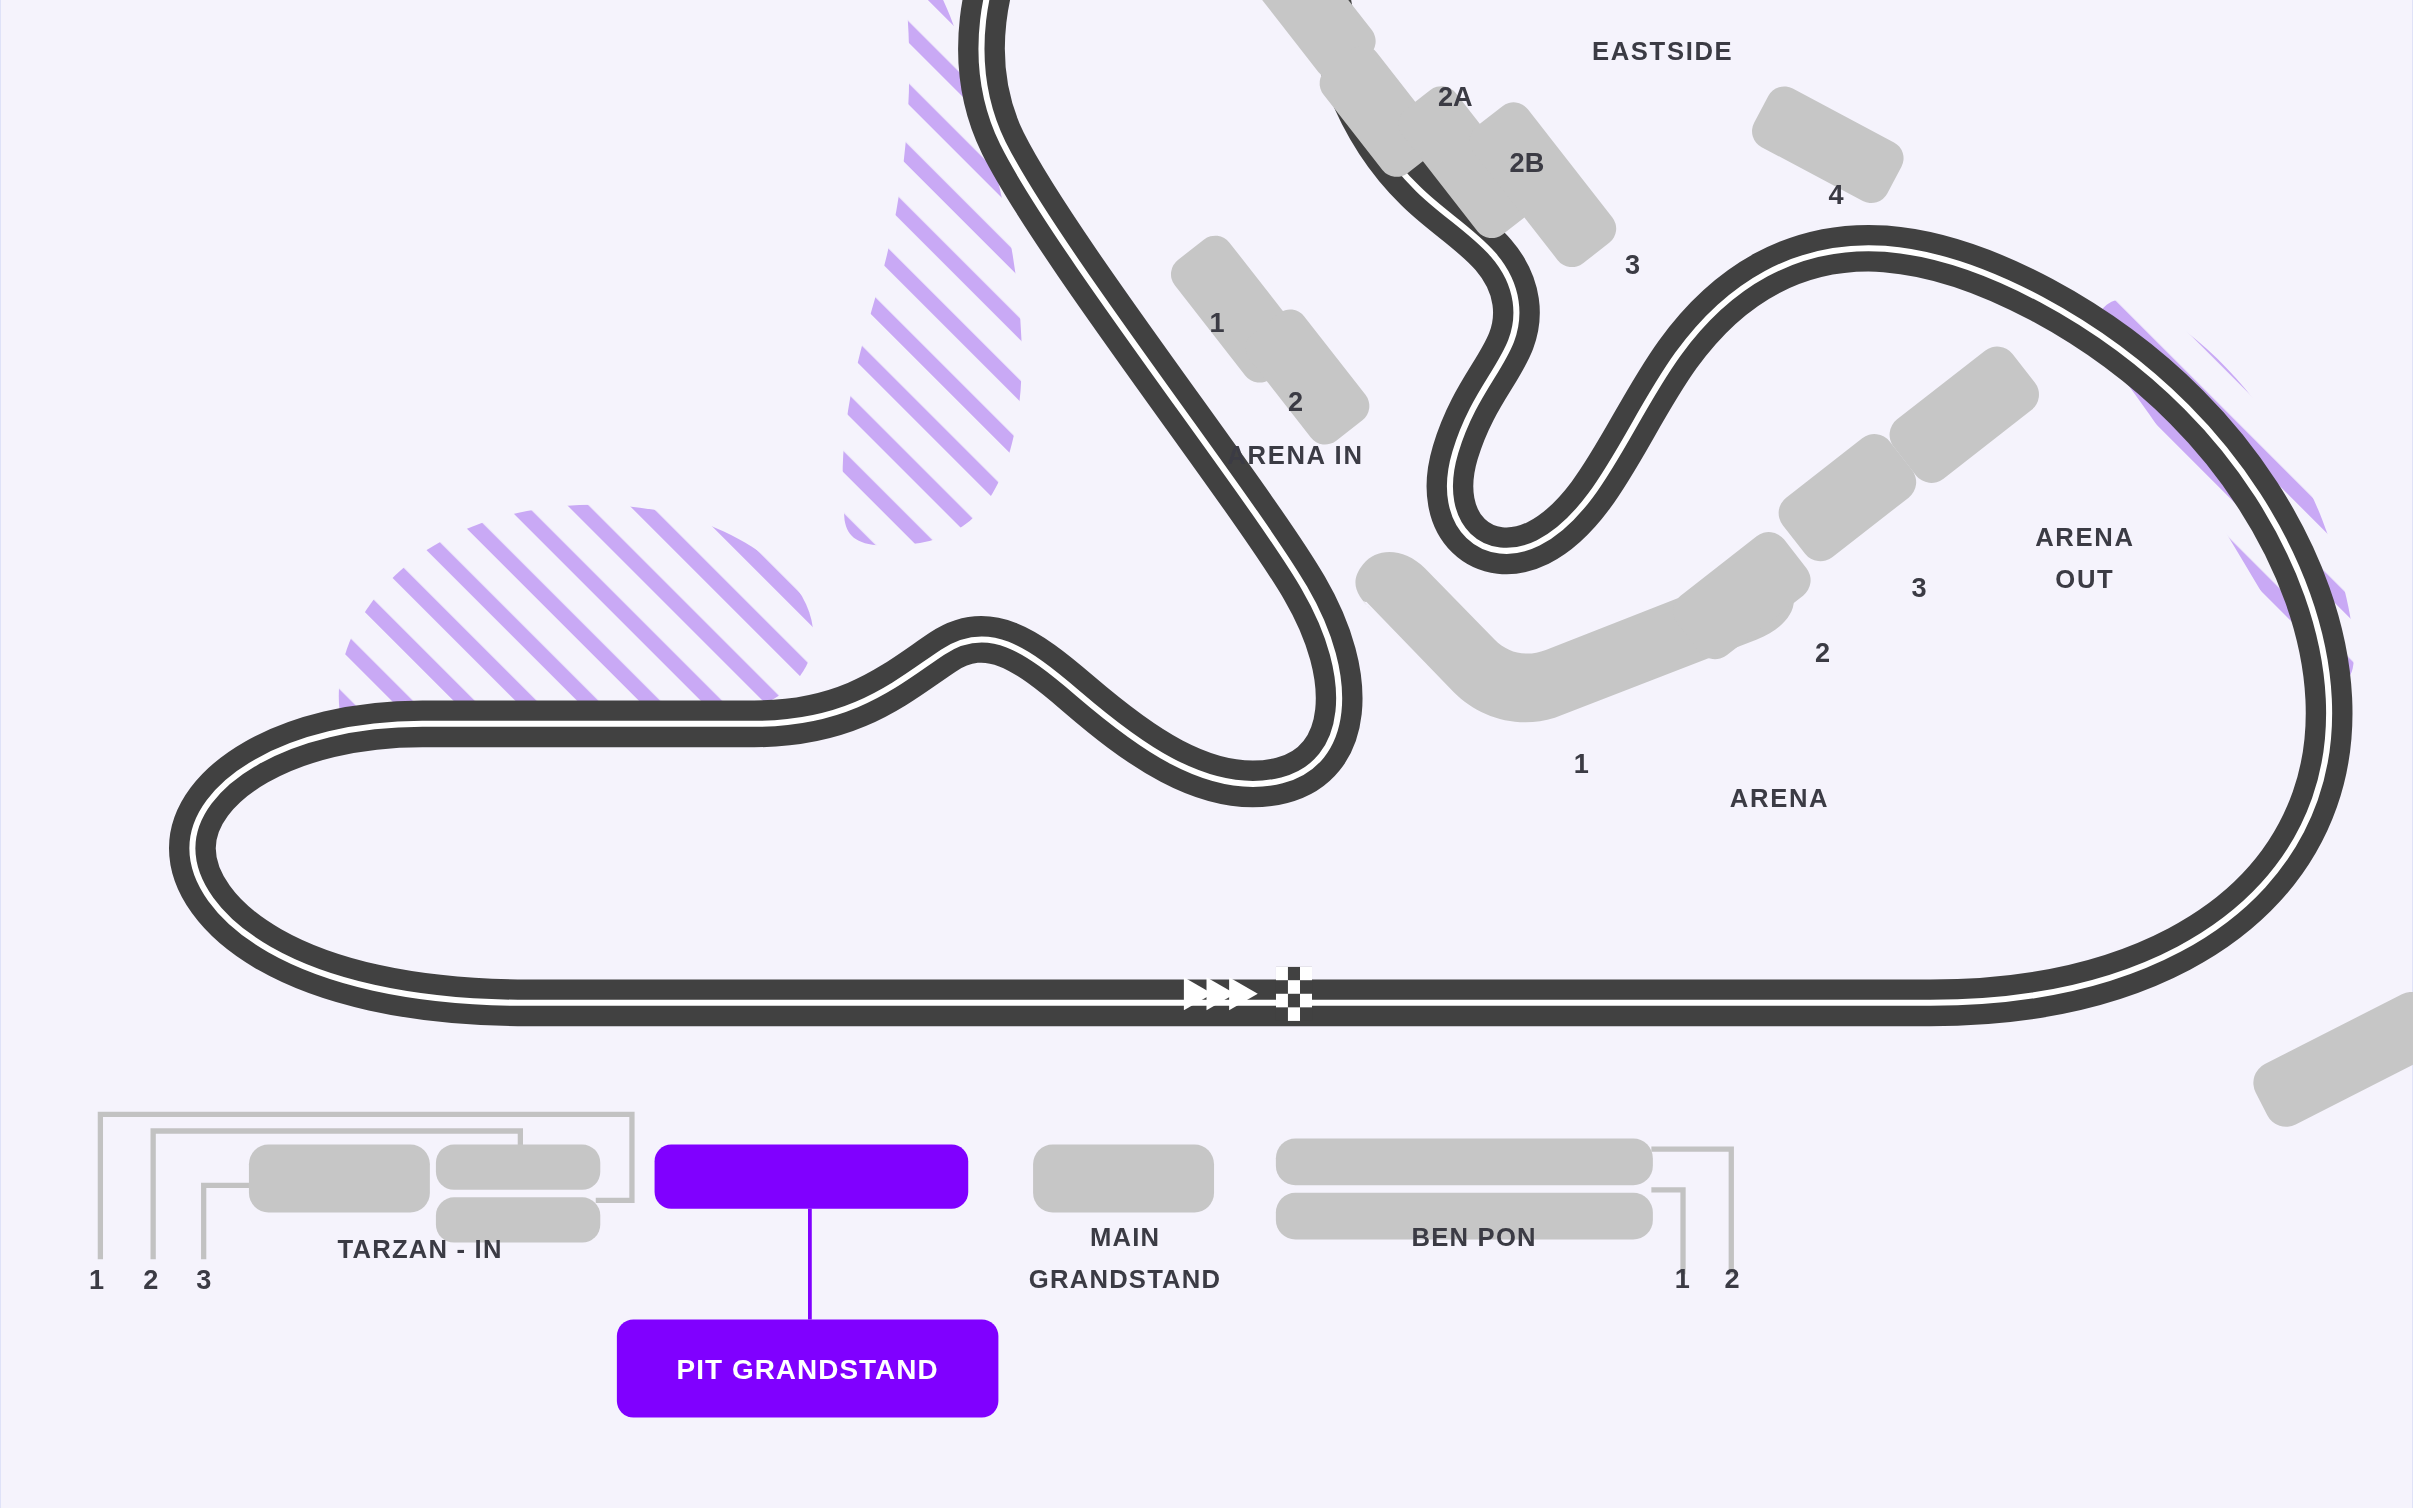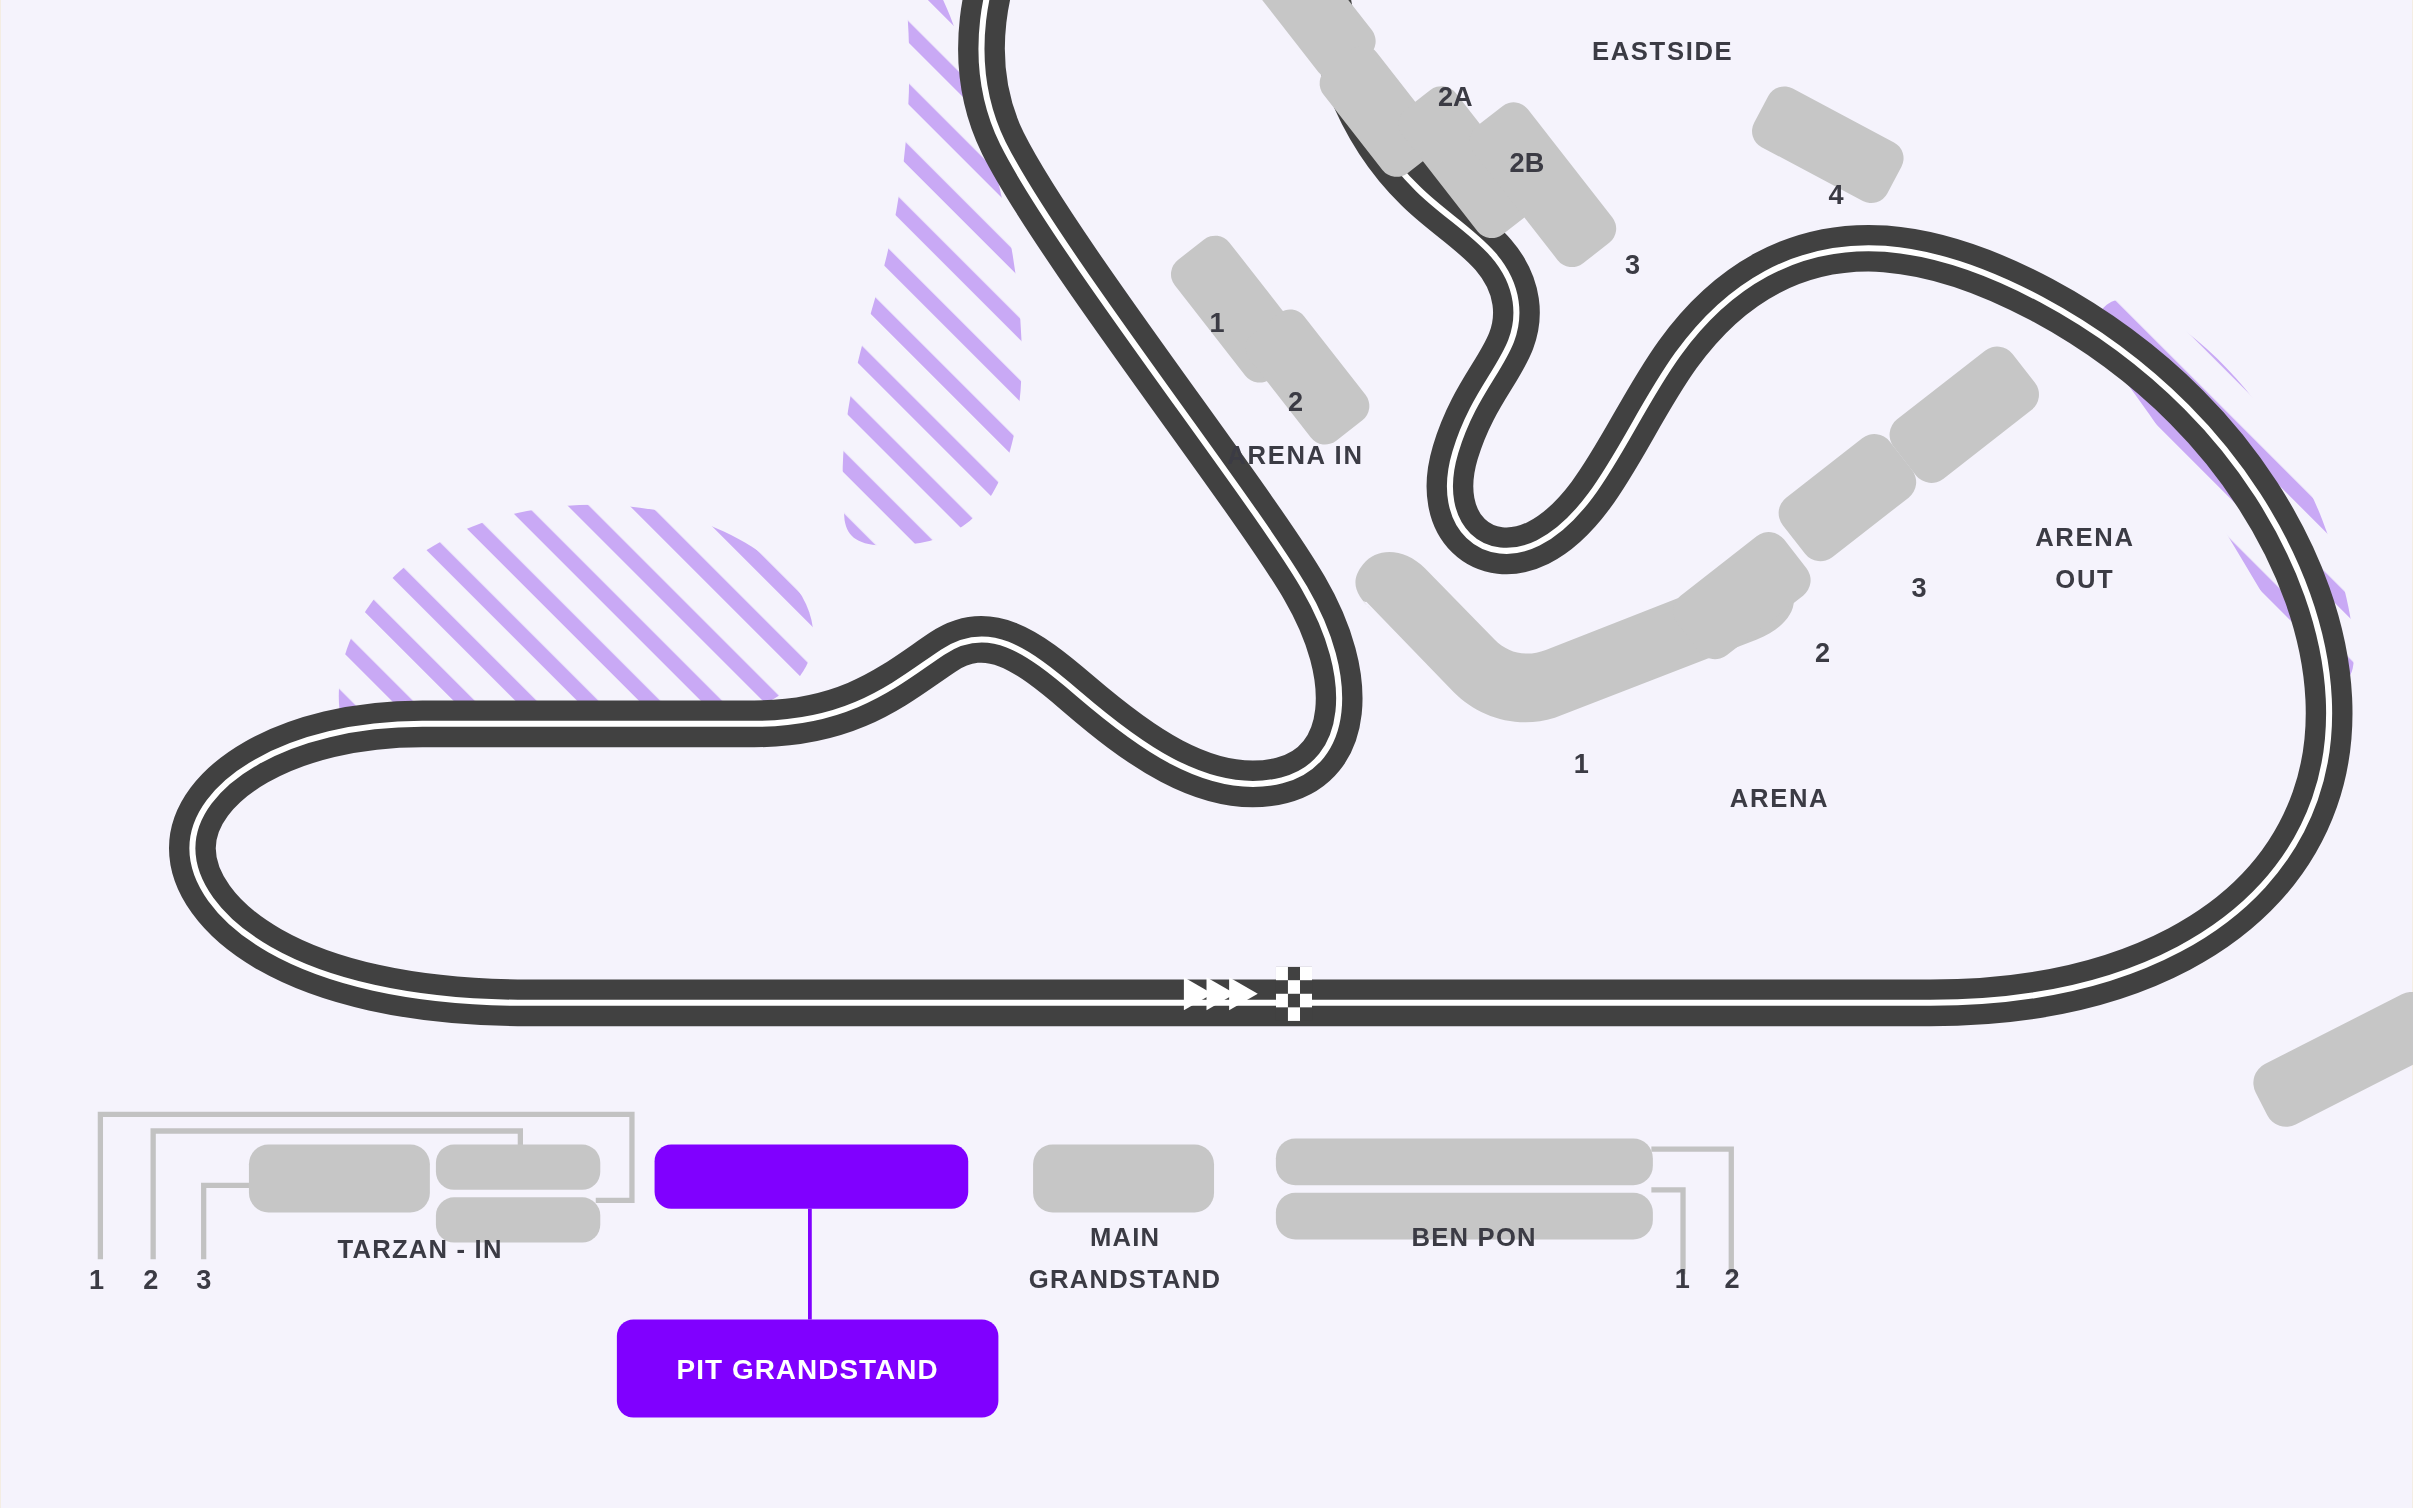"EASTSIDE" #stage { background: #eab308 -> #1d4ed8 }
